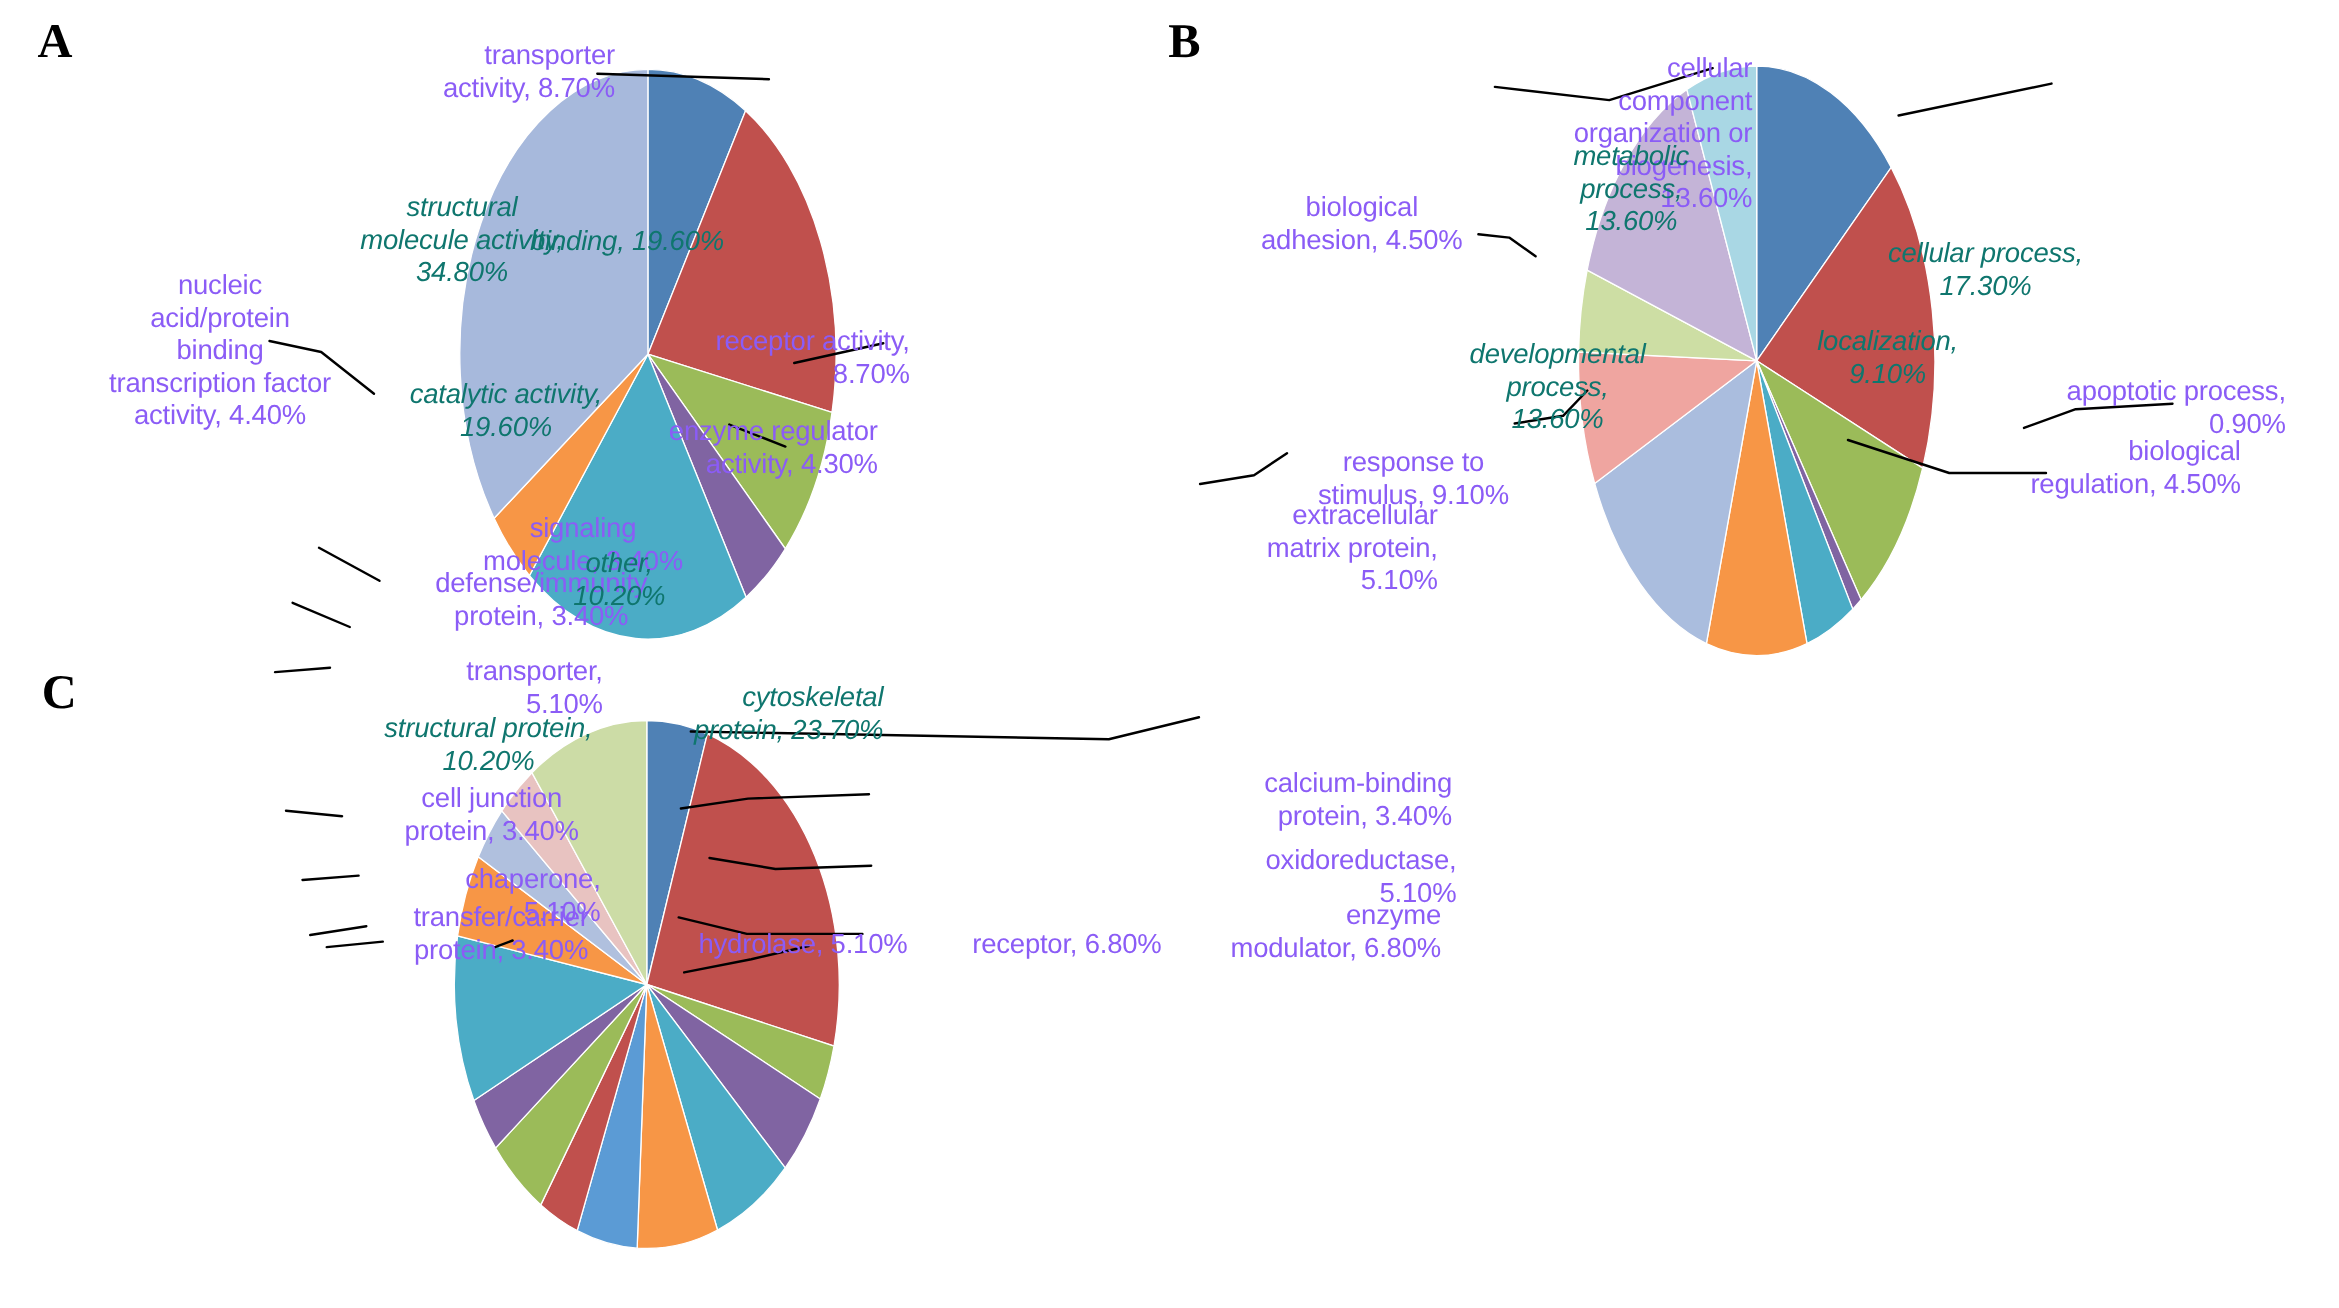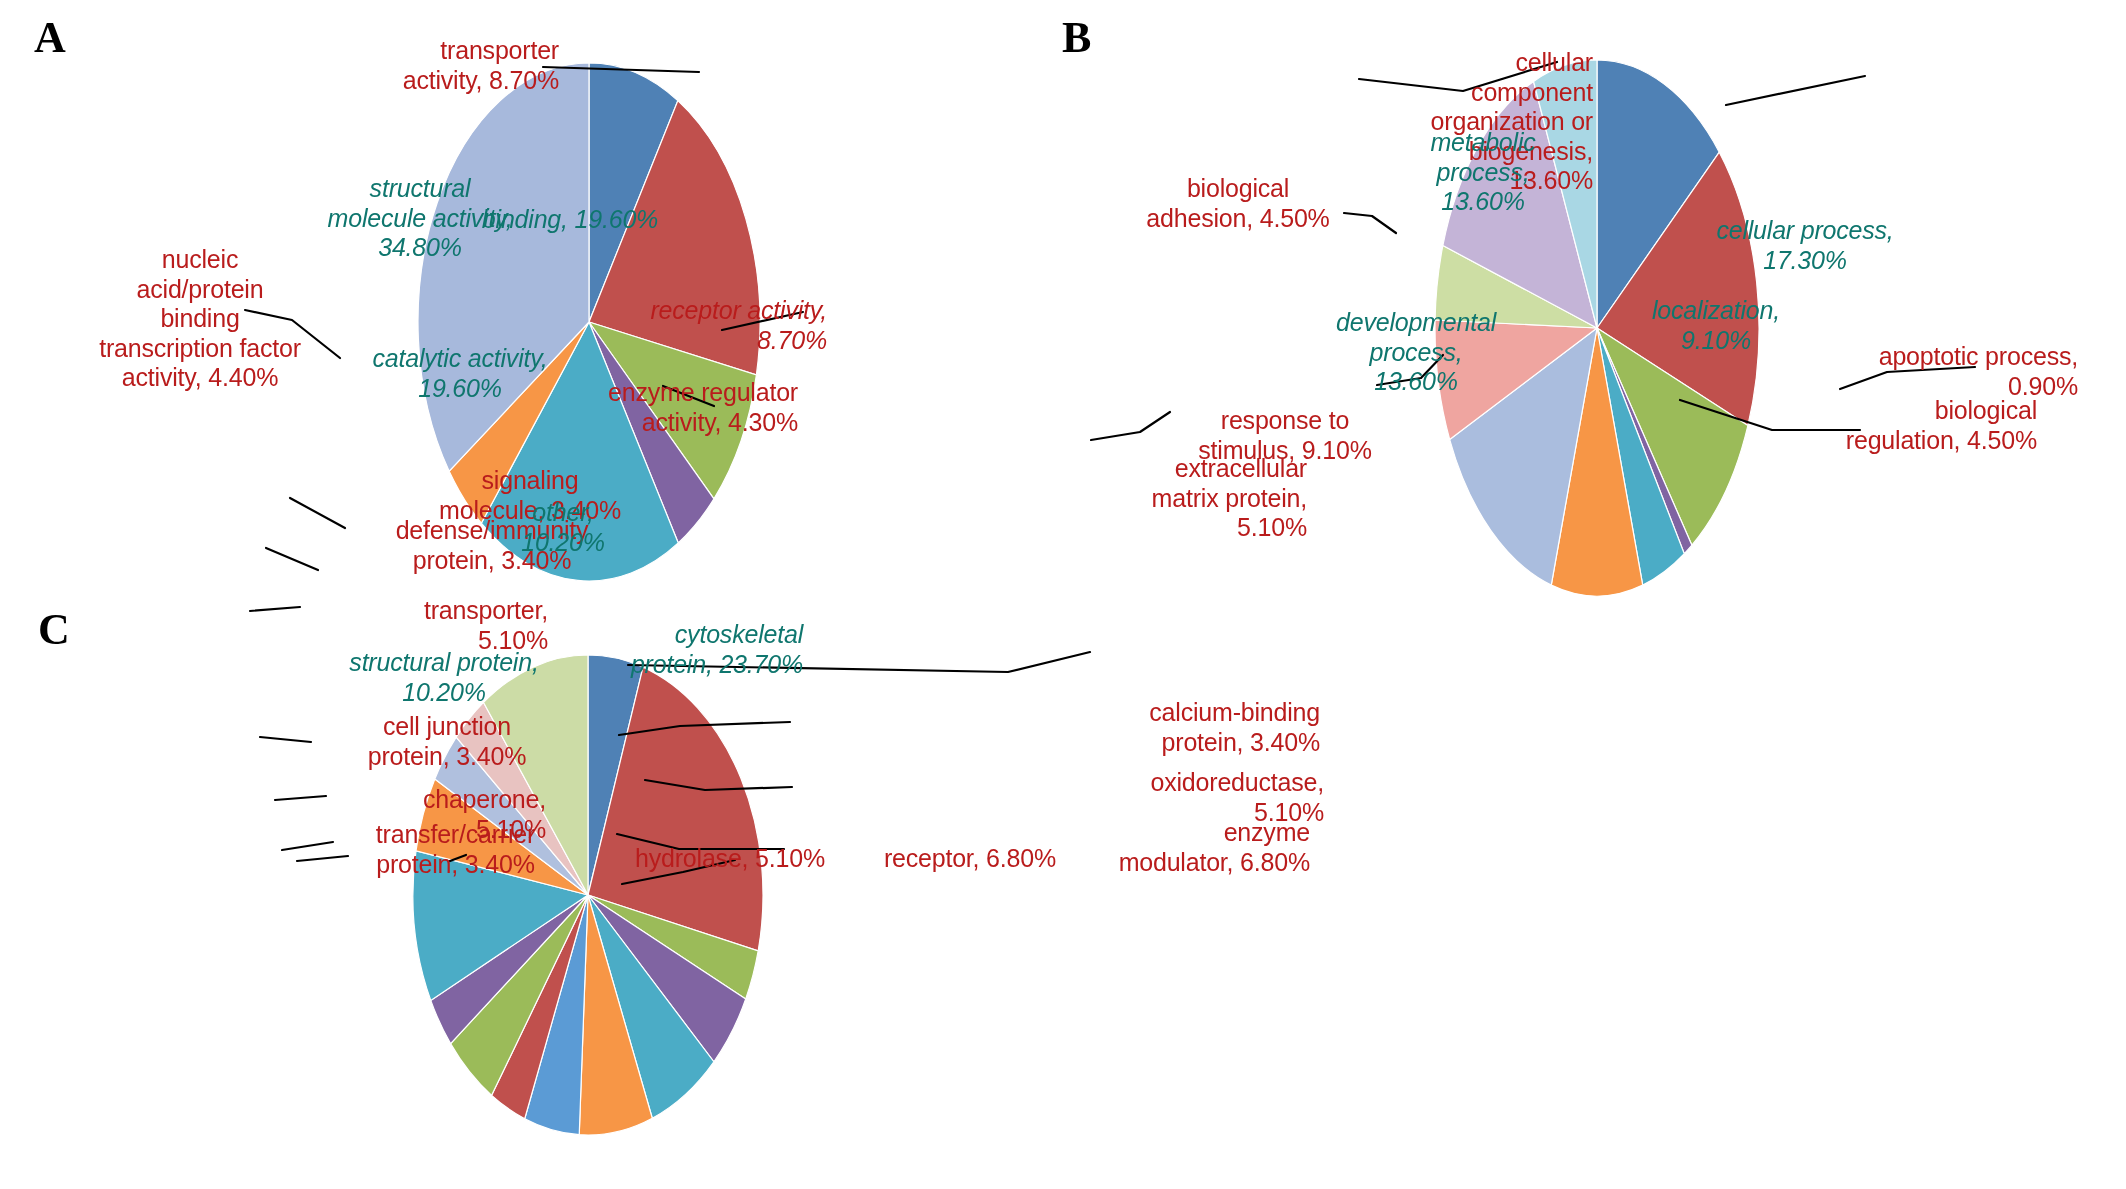"transporter" .lbl { color: #b91c1c -> #8b5cf6 }
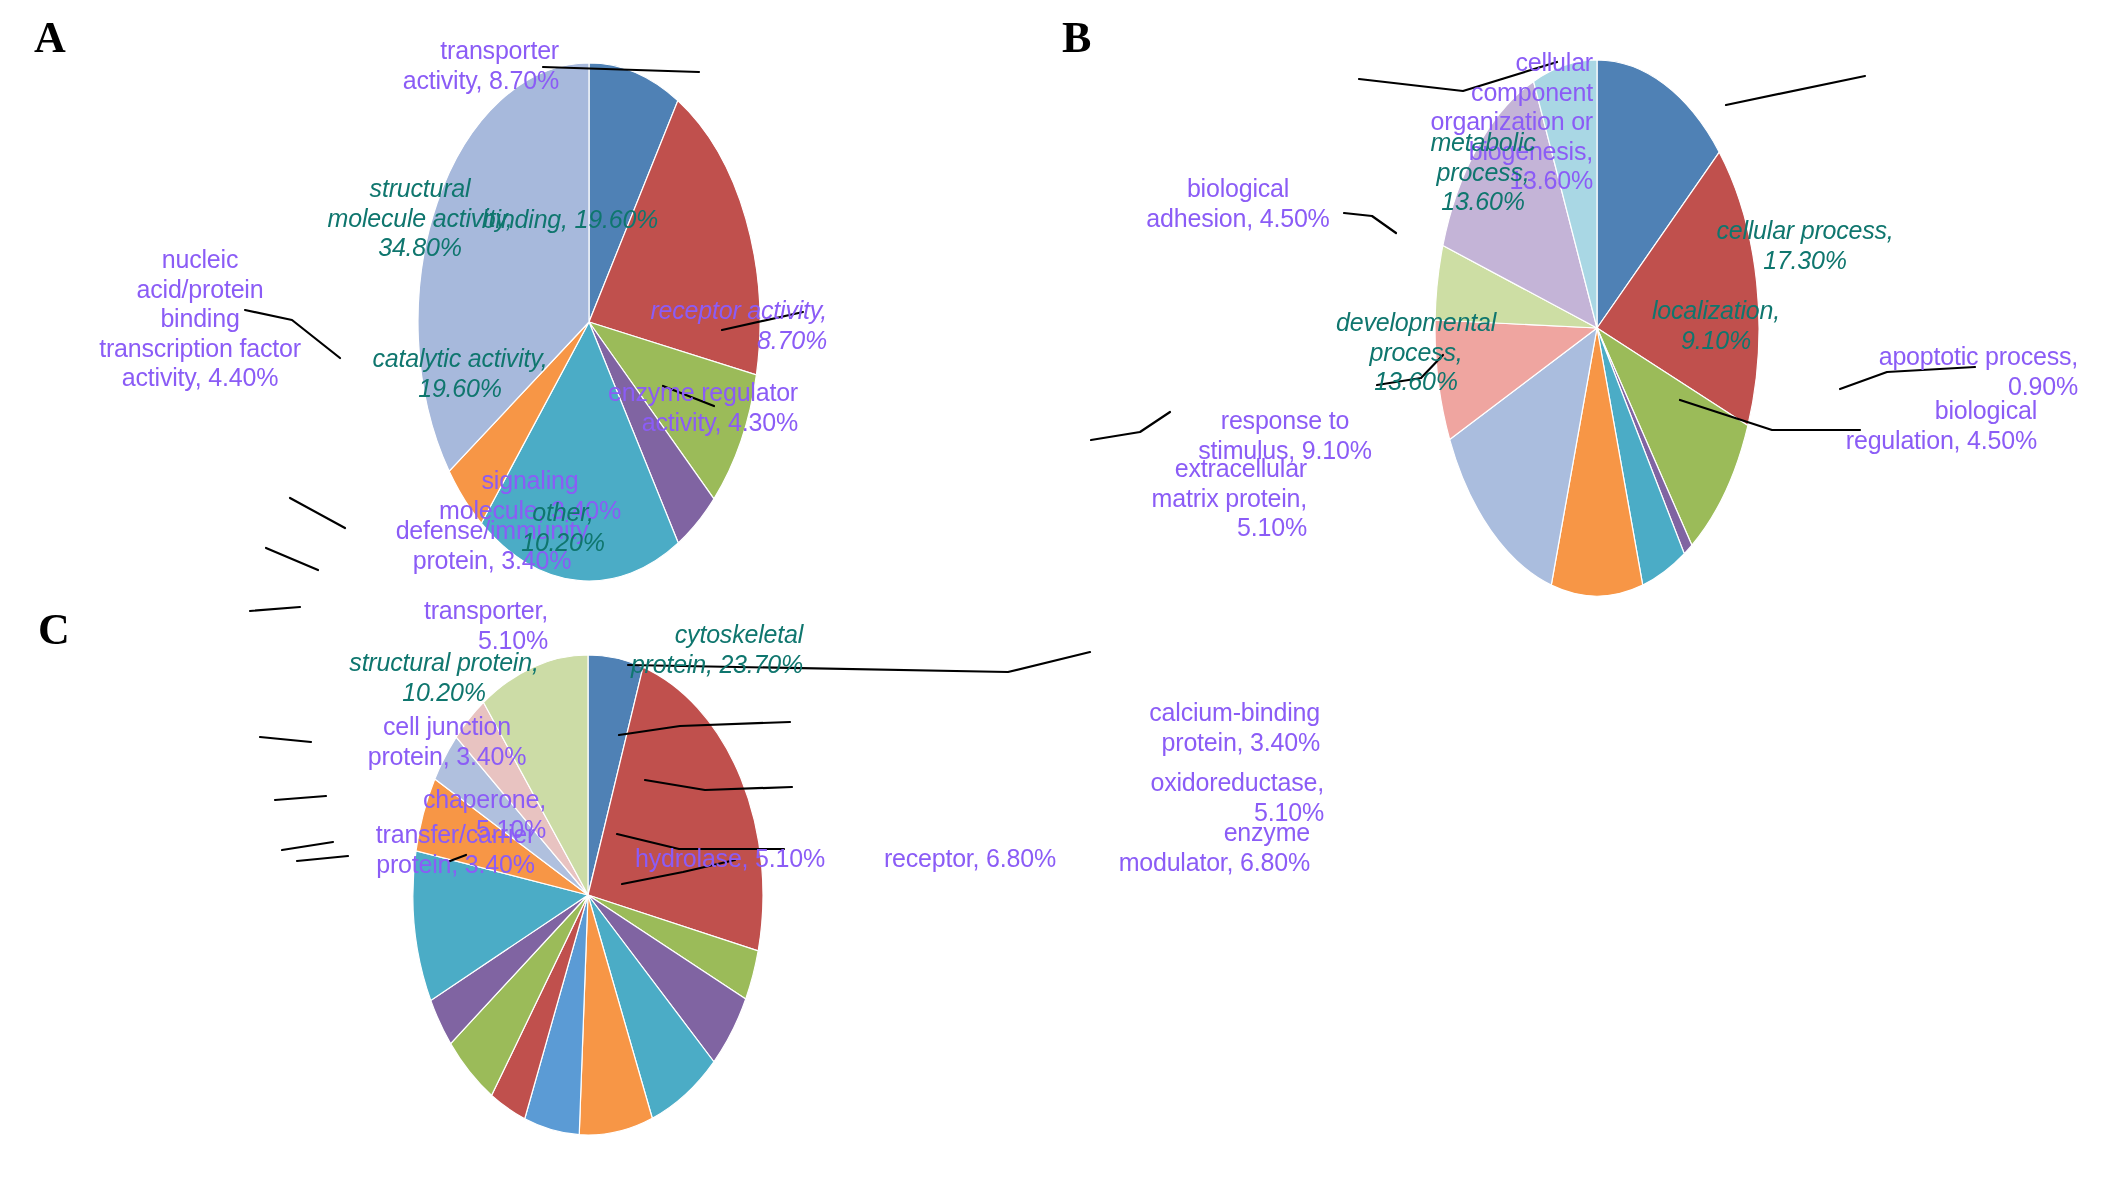"receptor activity," div.lbl { font-style: italic -> none }
